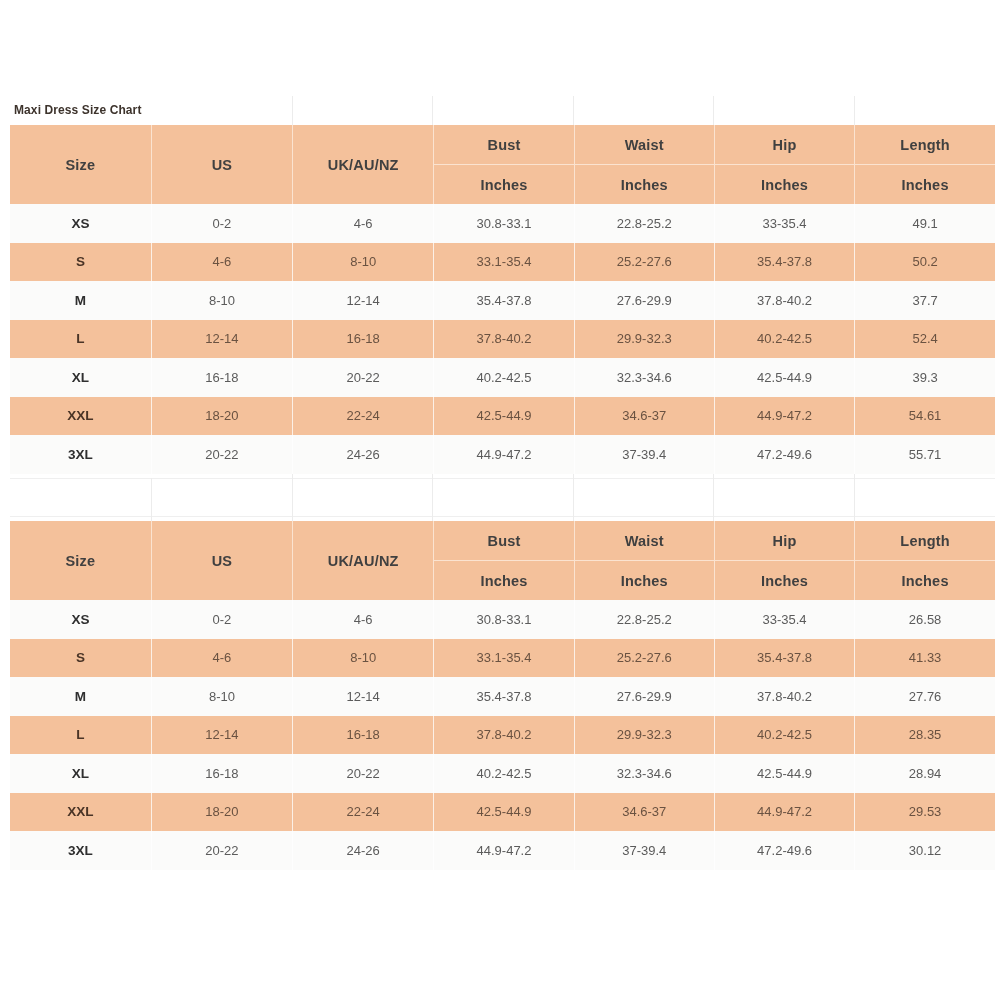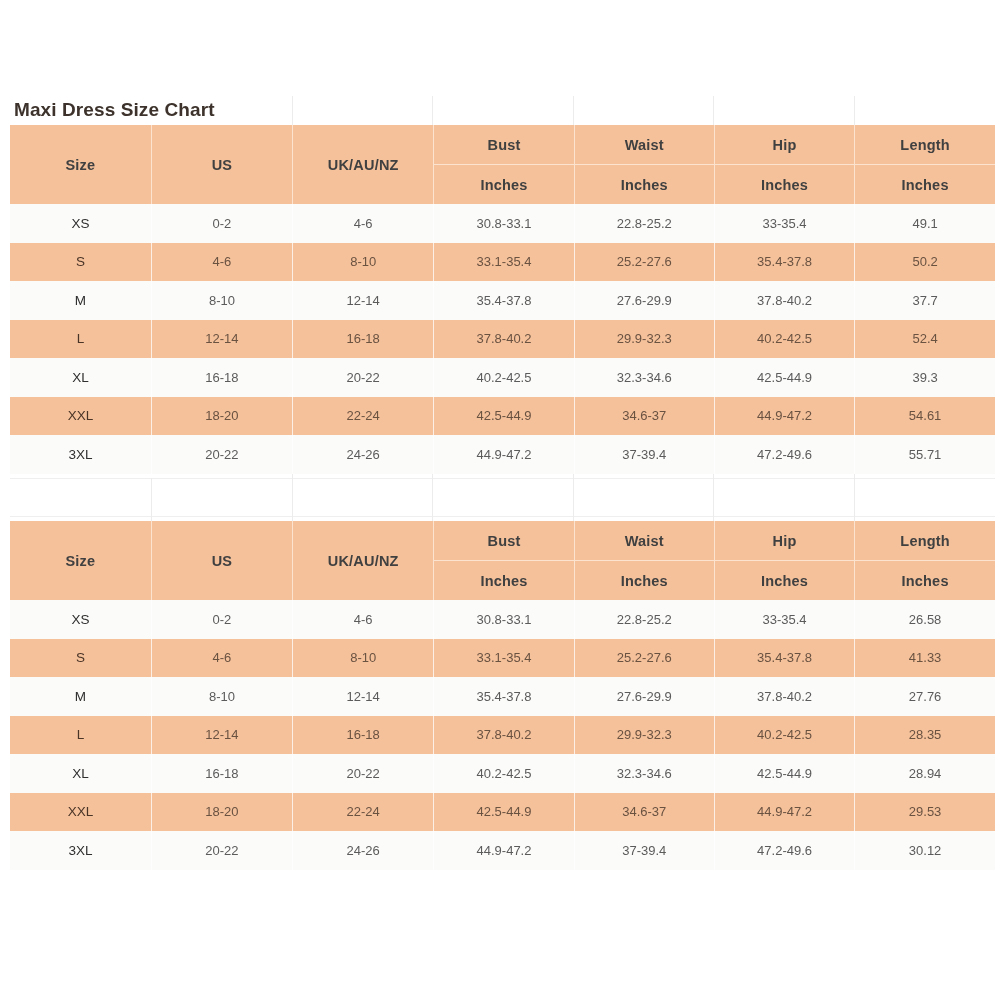"Maxi Dress Size Chart" .chart-title { font-size: 19px -> 12px }
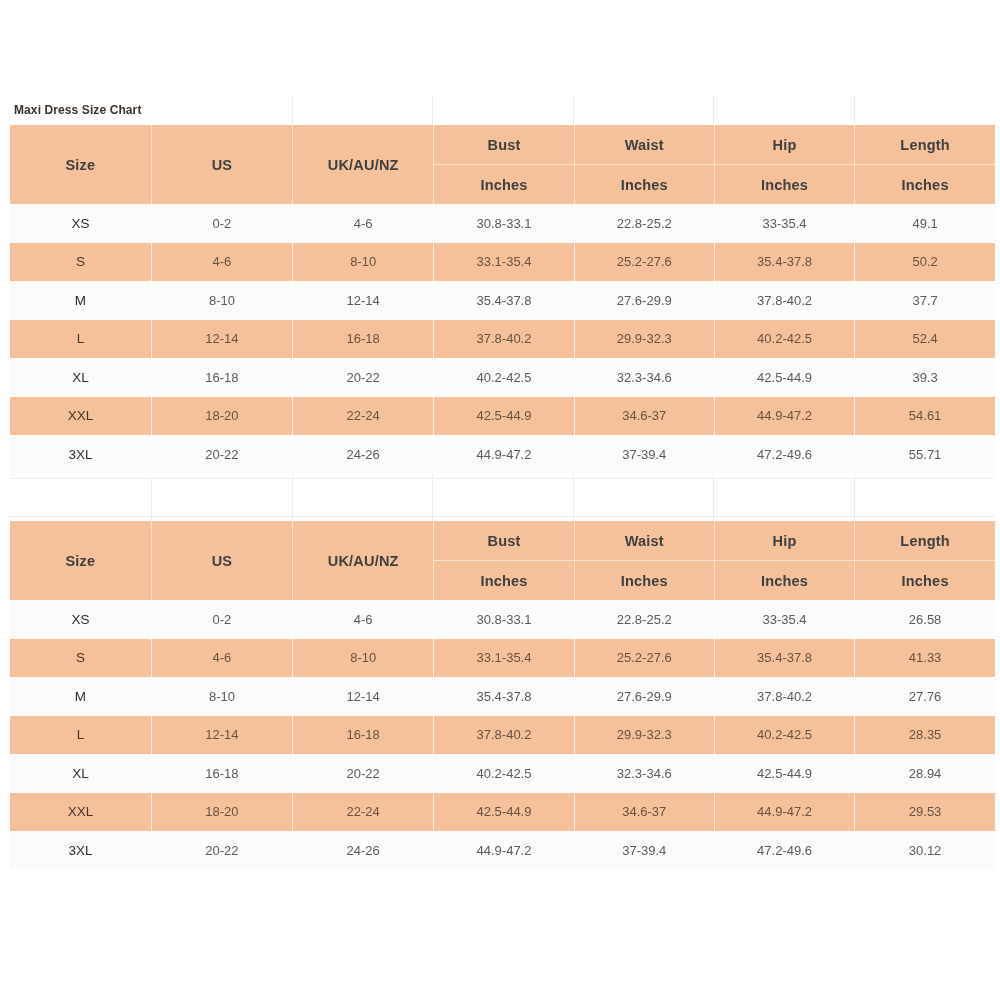"XS" tbody td.size-cell { font-weight: normal -> bold }
